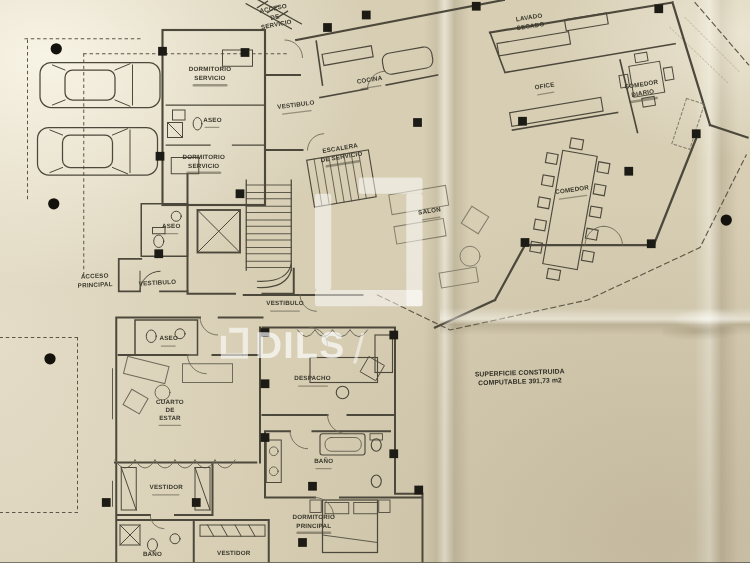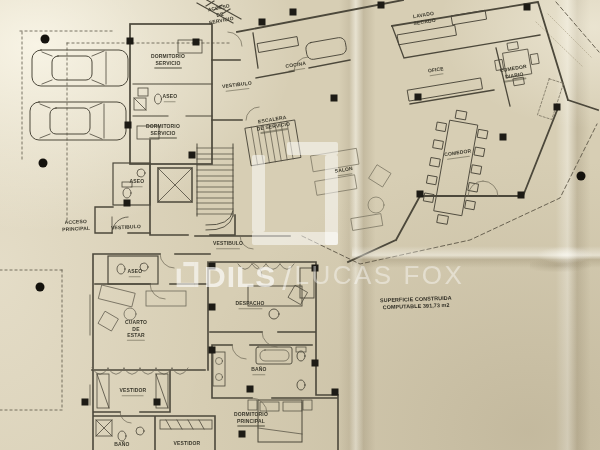"LUCAS FOX" span.wm-lucasfox { html: <span>LUCAS FOX</span> -> none }
